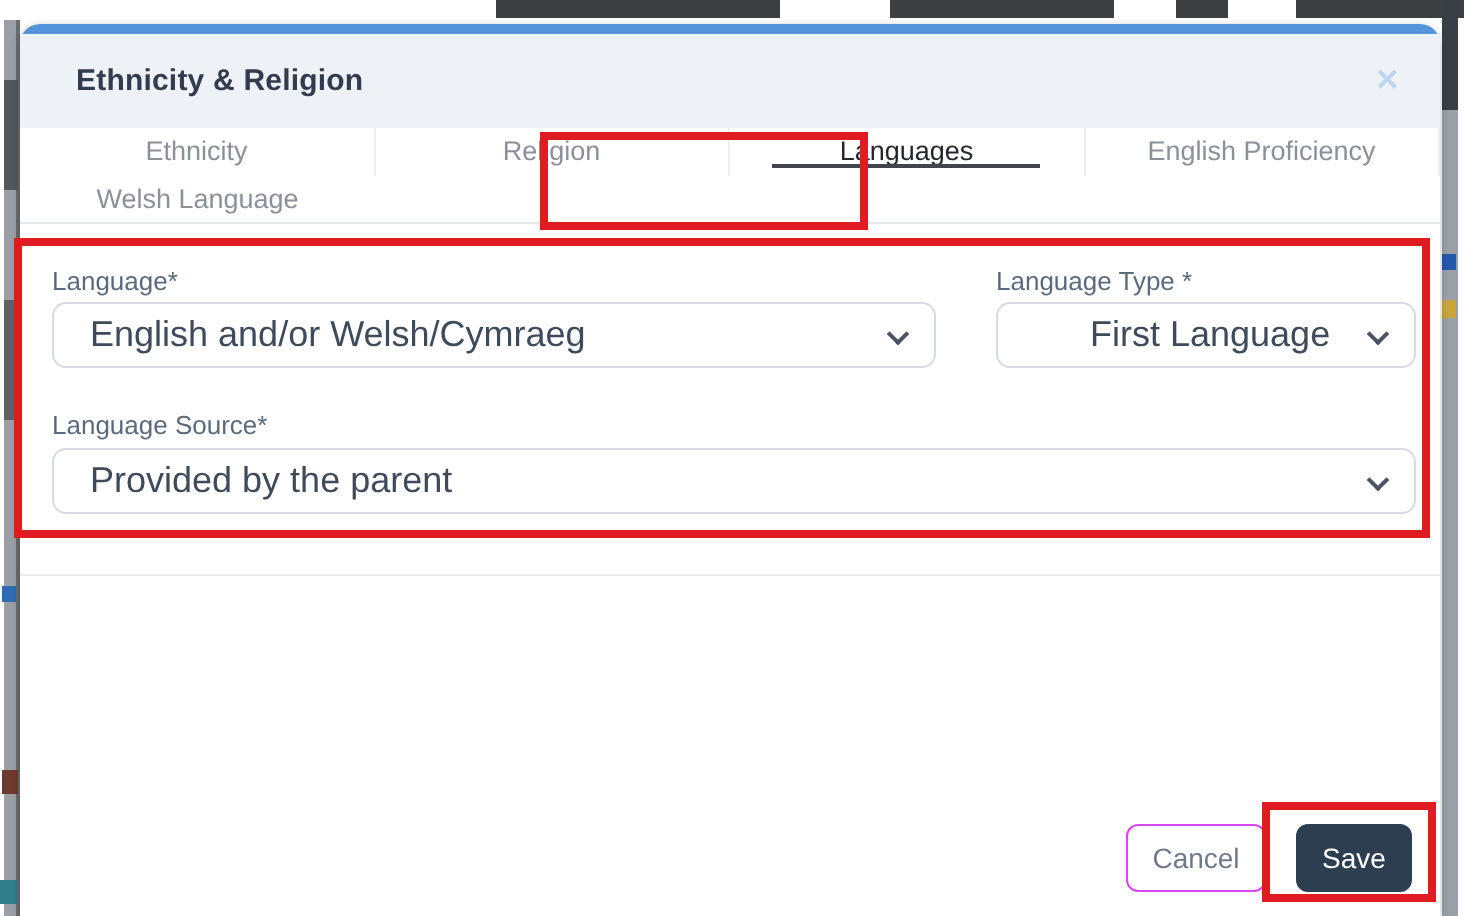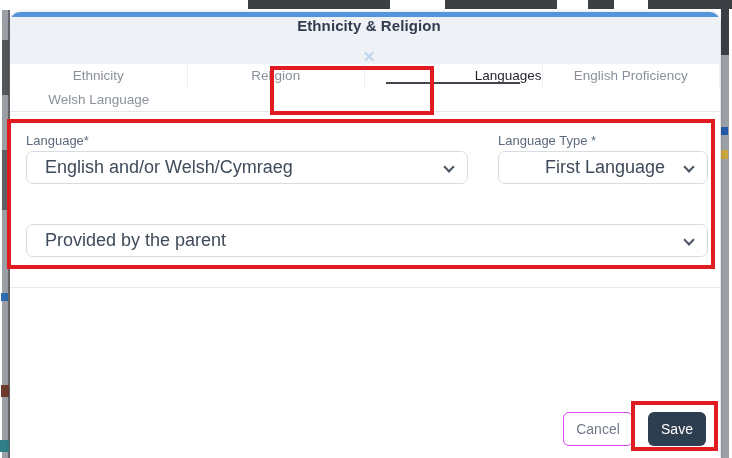"Ethnicity & Religion" .modal-header { flex-direction: column -> none }
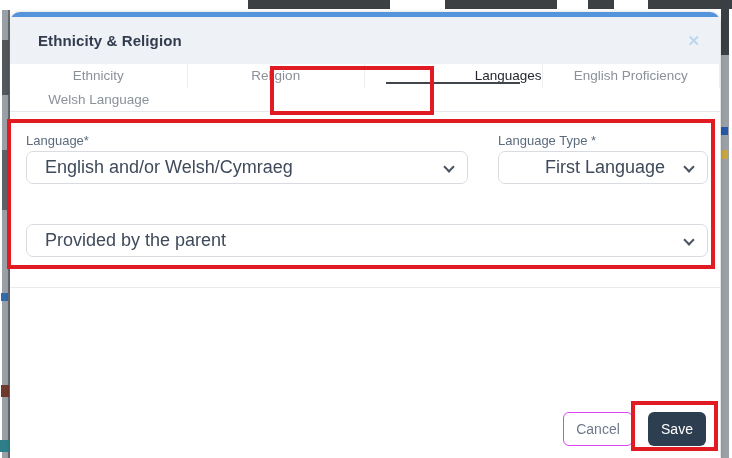"Languages" .tab.active { justify-content: flex-end -> none }
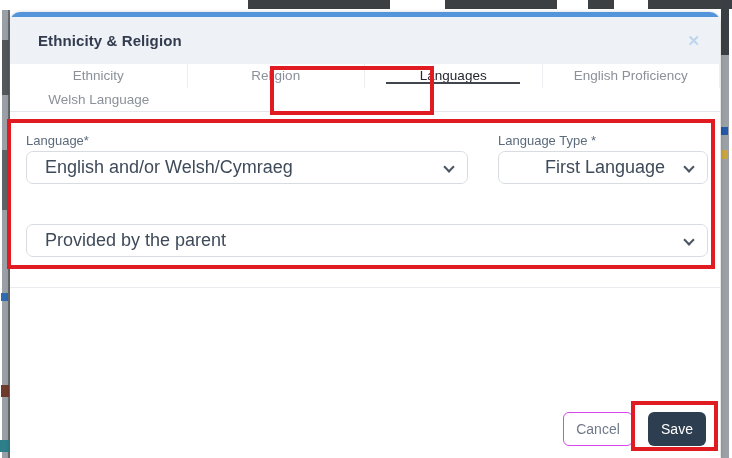"Language Source*" div.field-label { html: none -> <div>Language Source*</div> }
